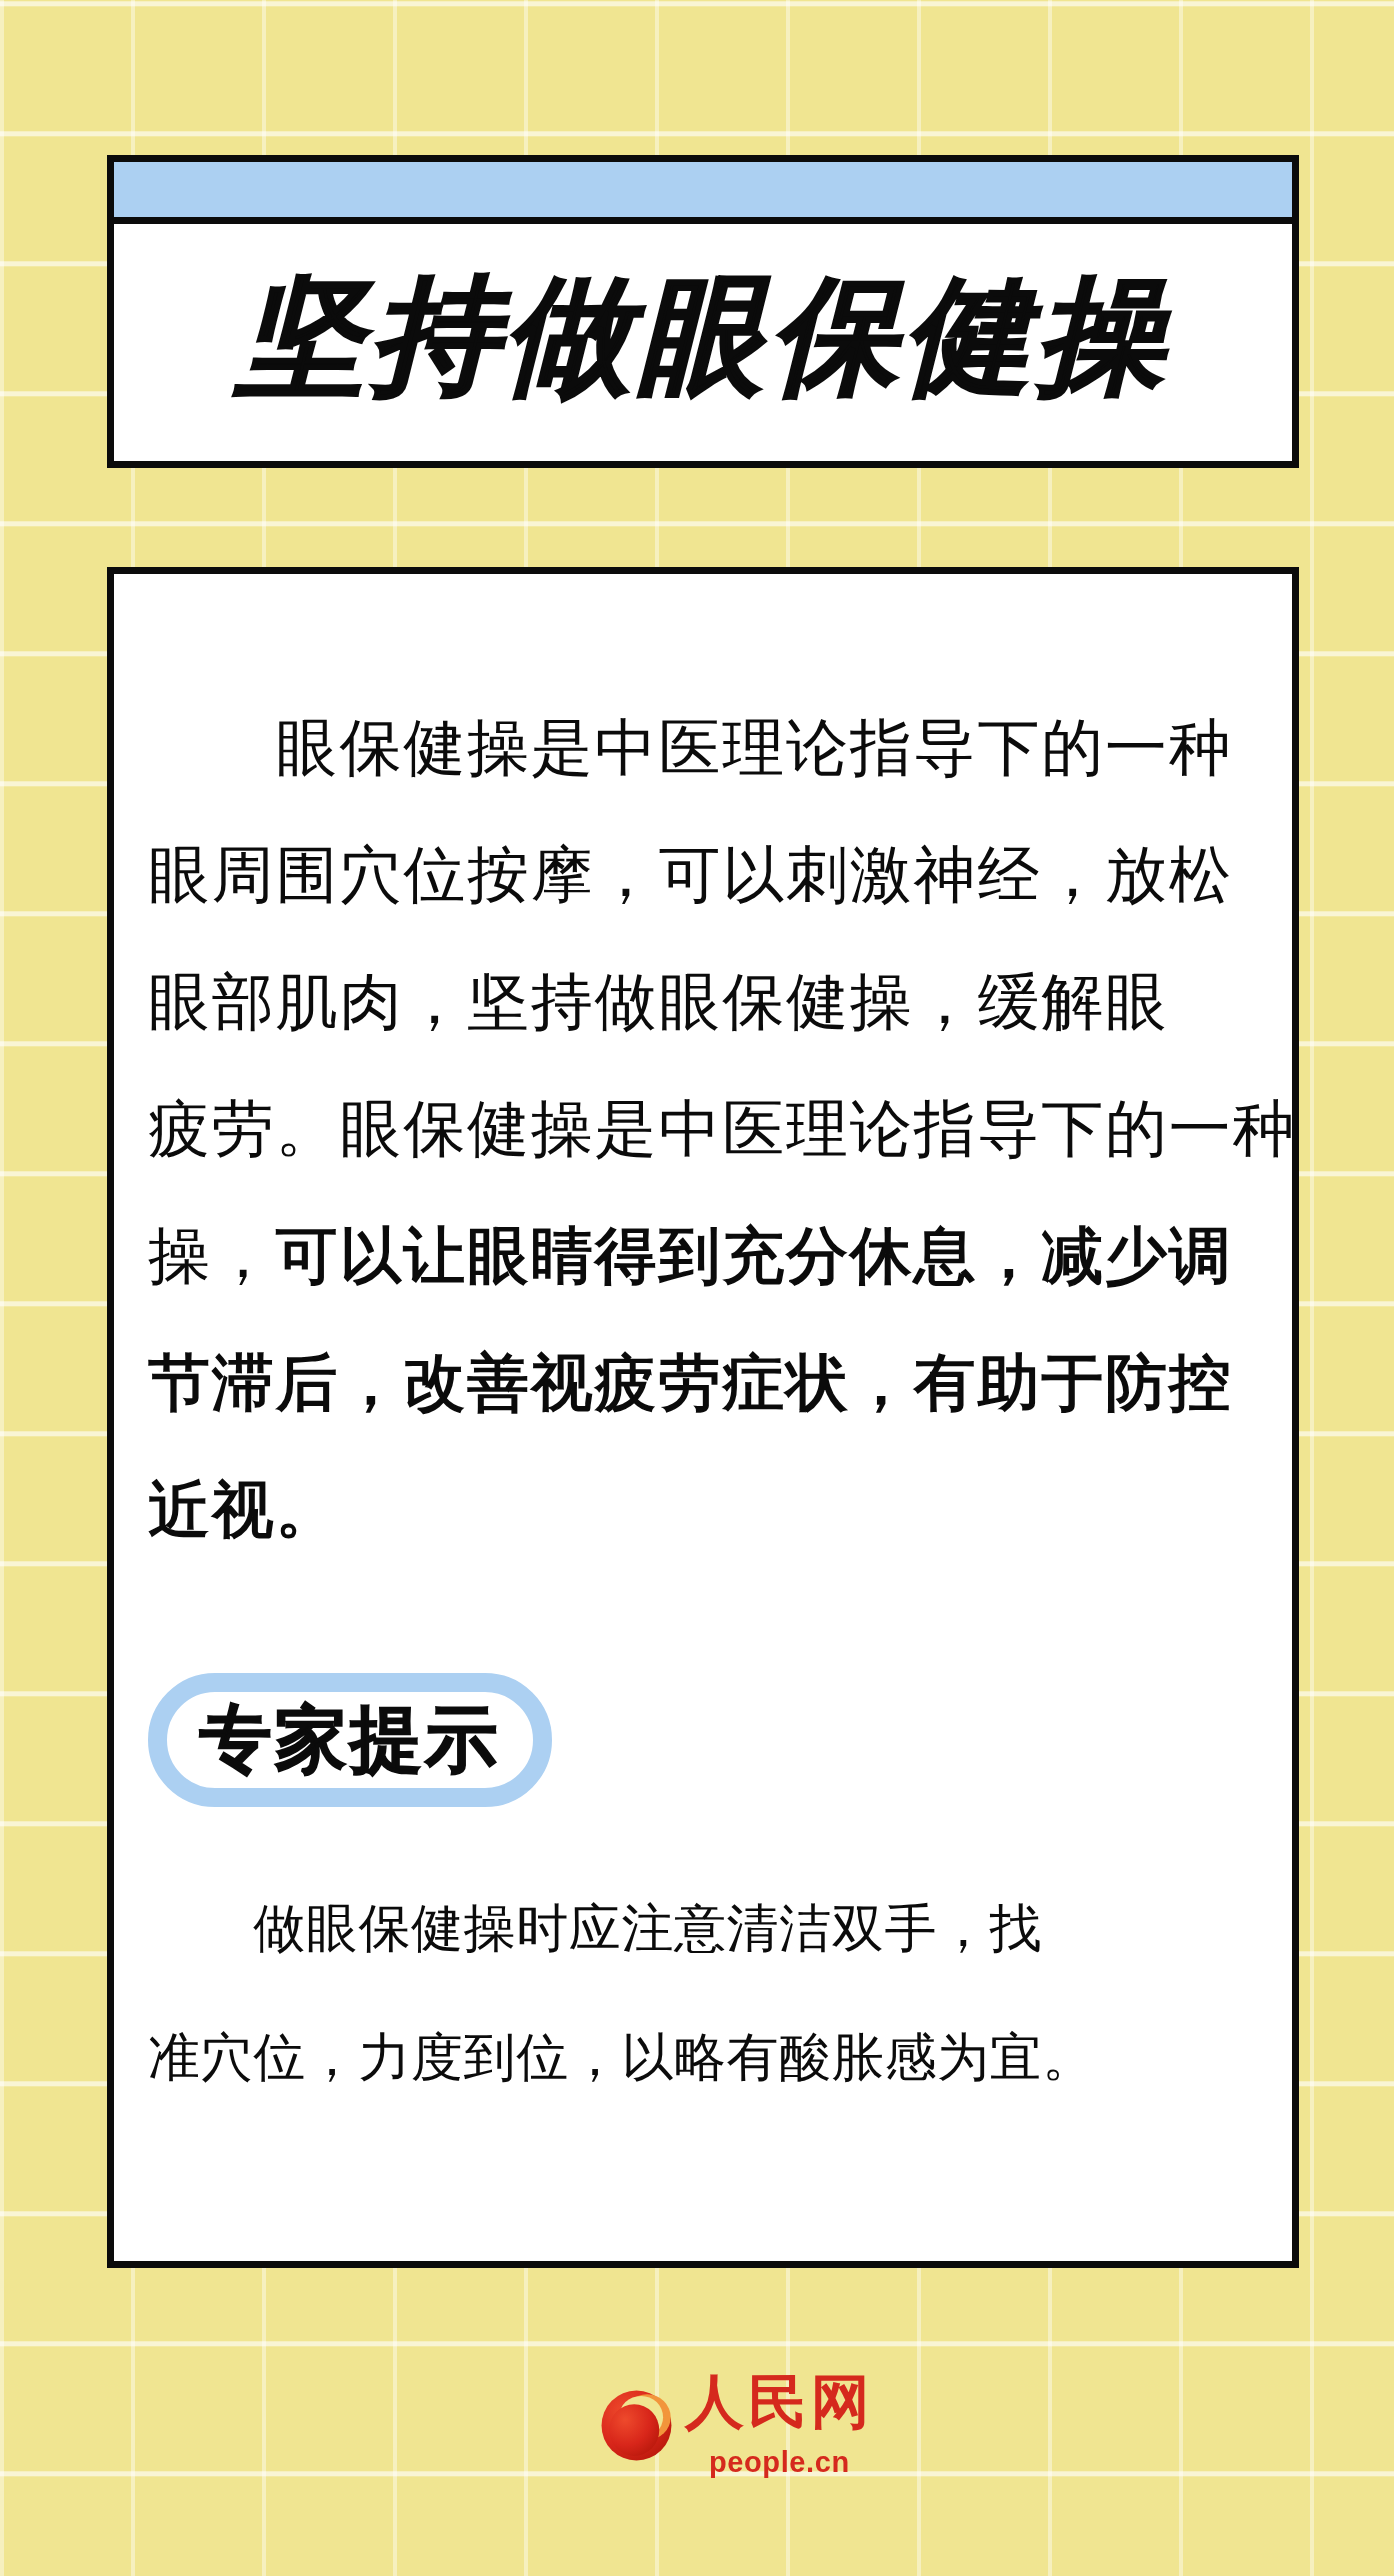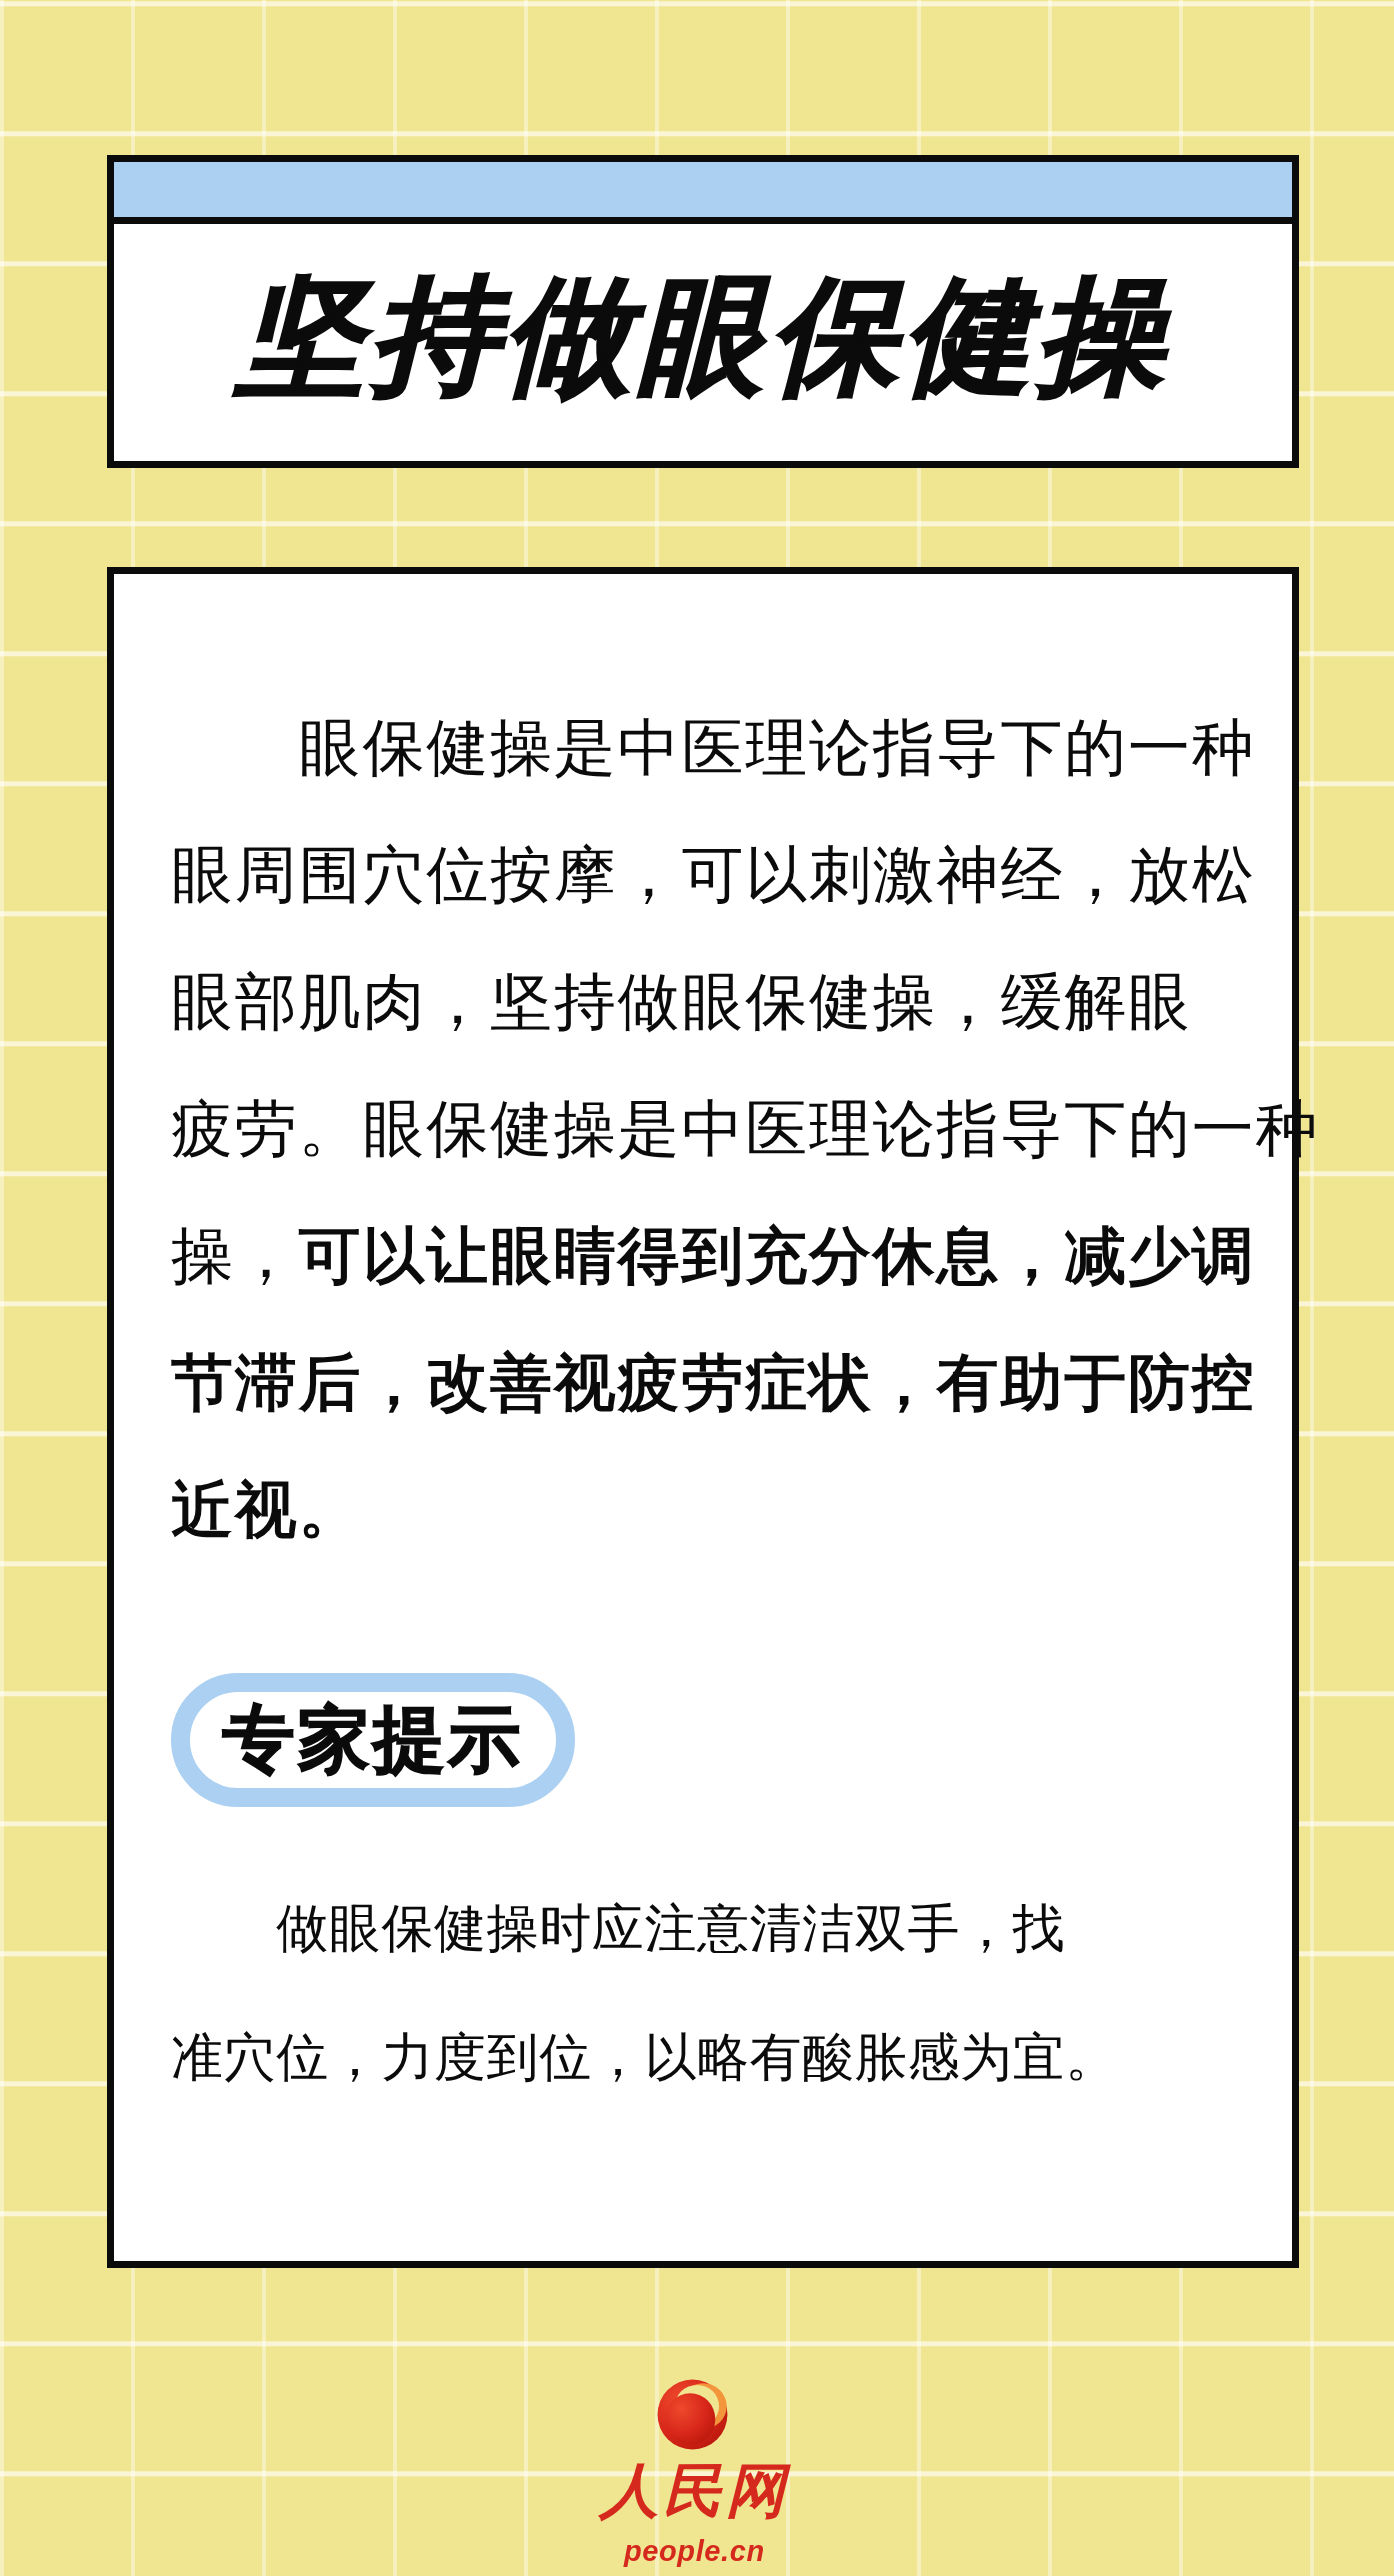"眼保健操是中医理论指导下的一种" .content-panel { padding: 110px 26px 0 57px -> 110px 26px 0 34px }
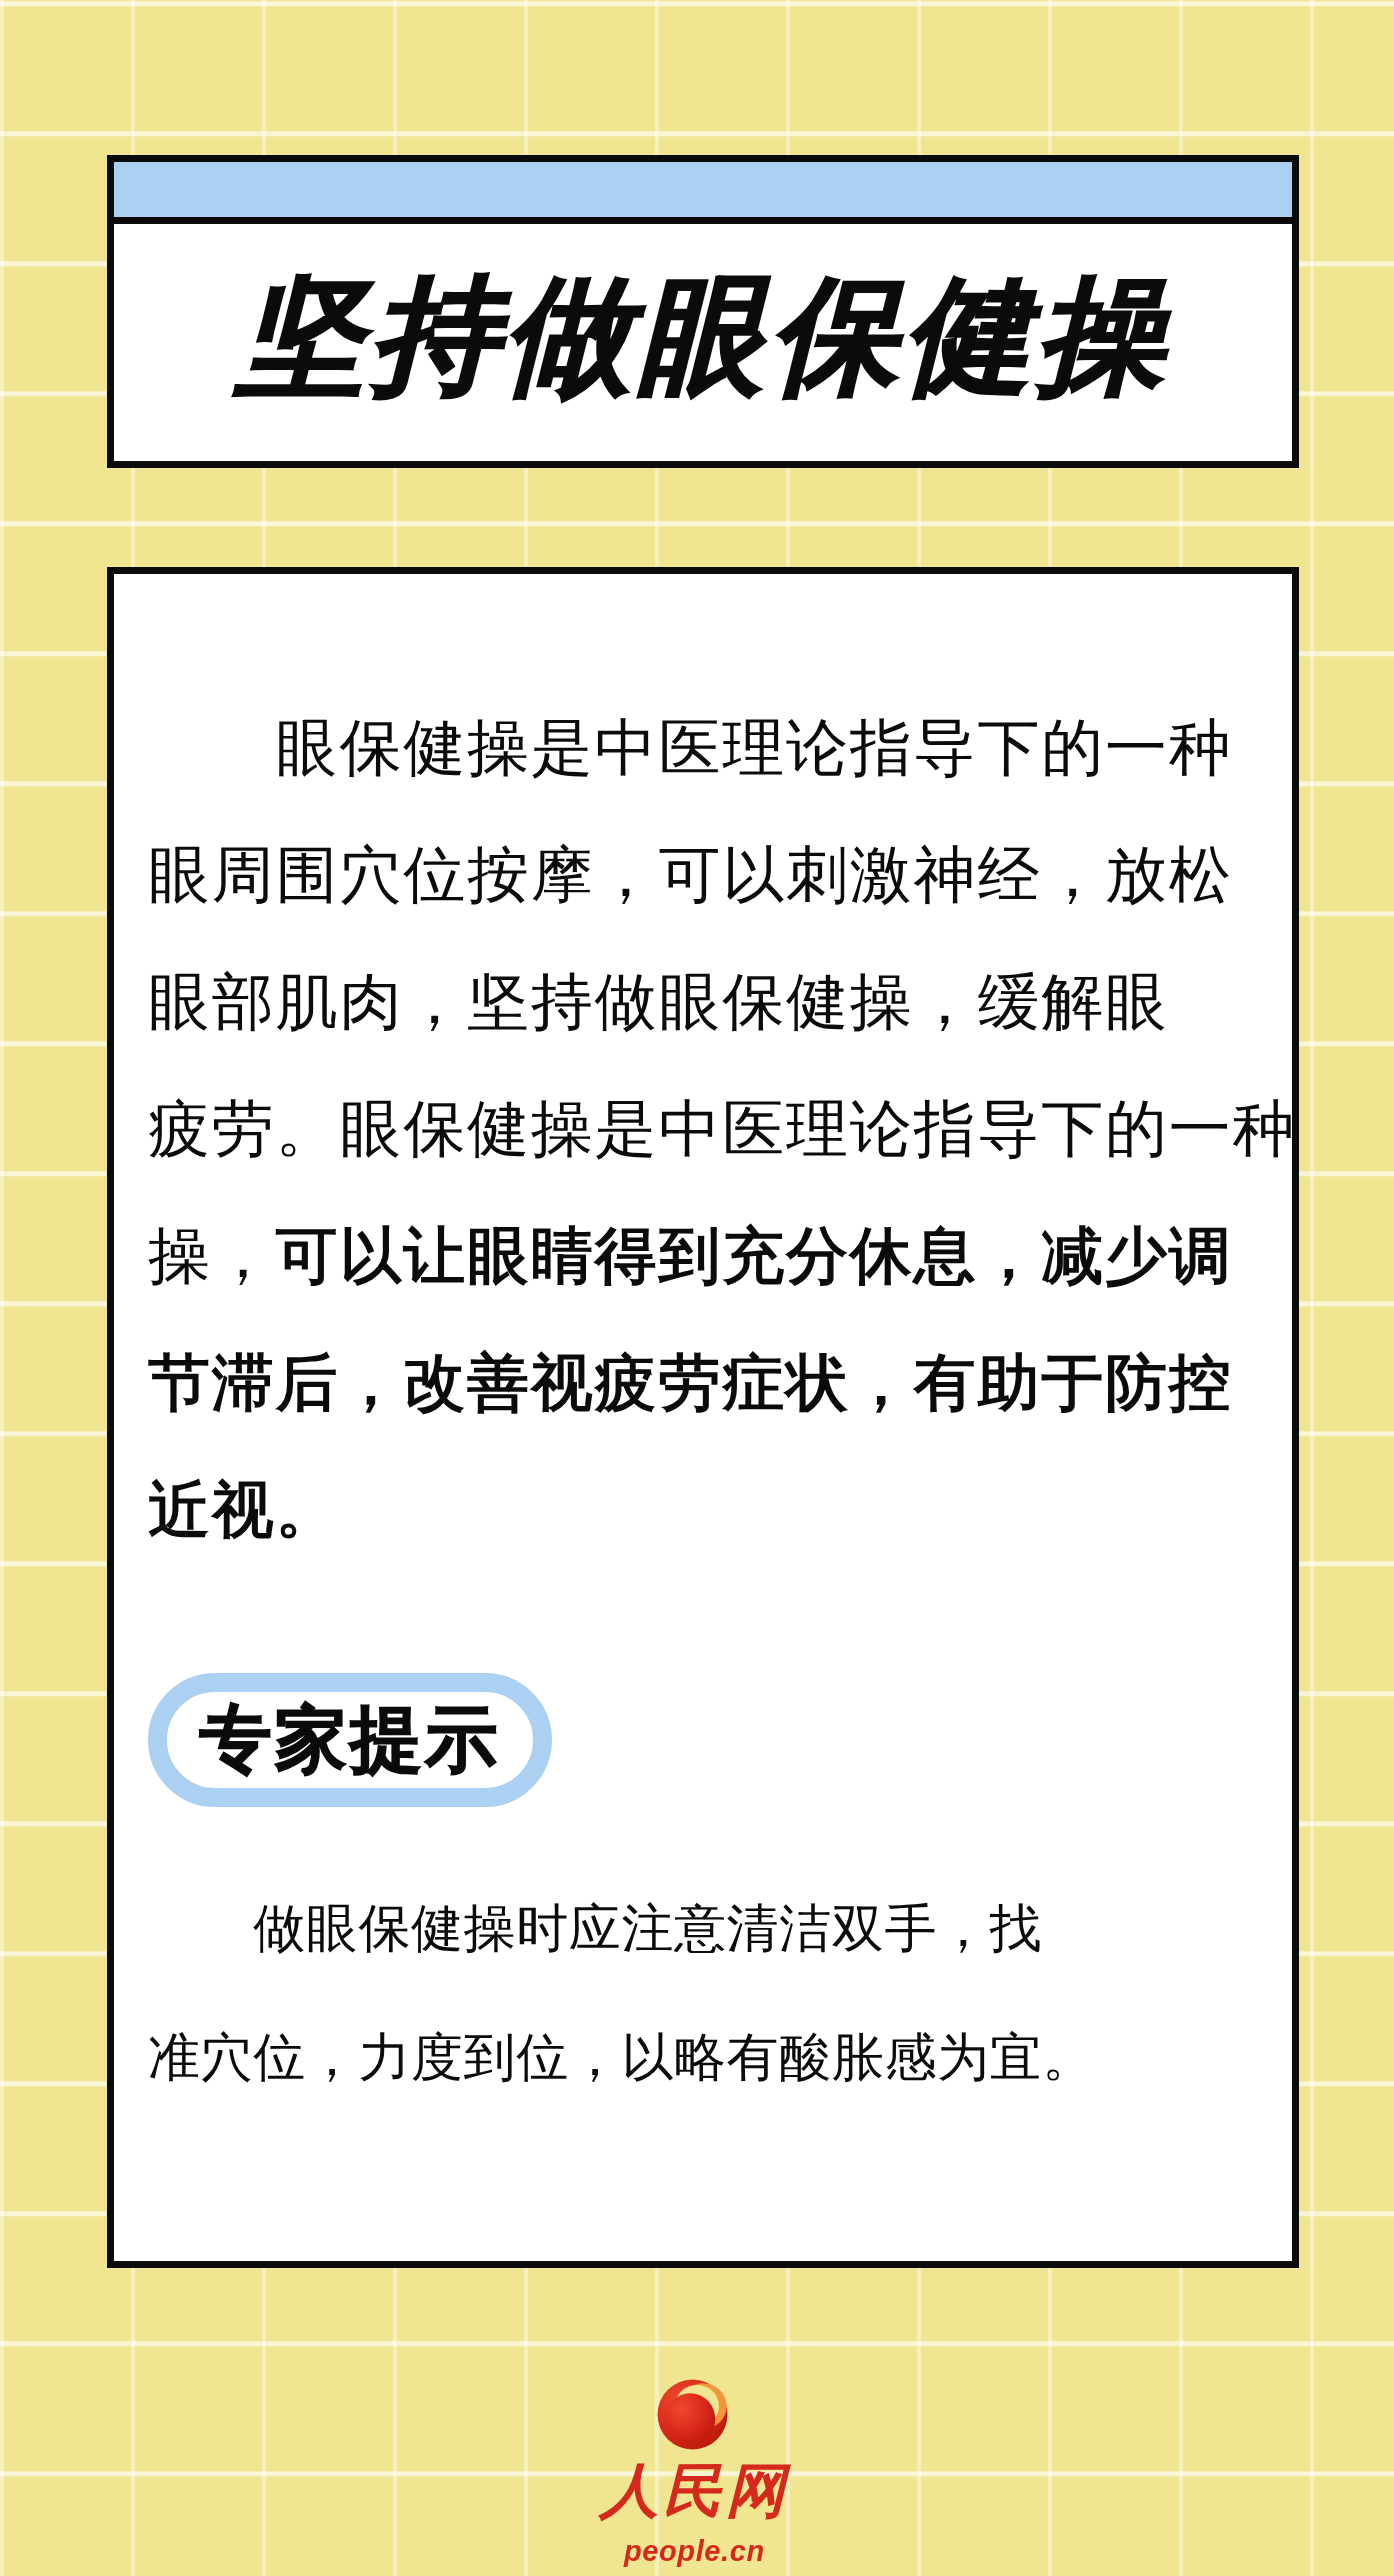"人民网" .footer-logo { flex-direction: column -> row; font-style: italic -> none }
